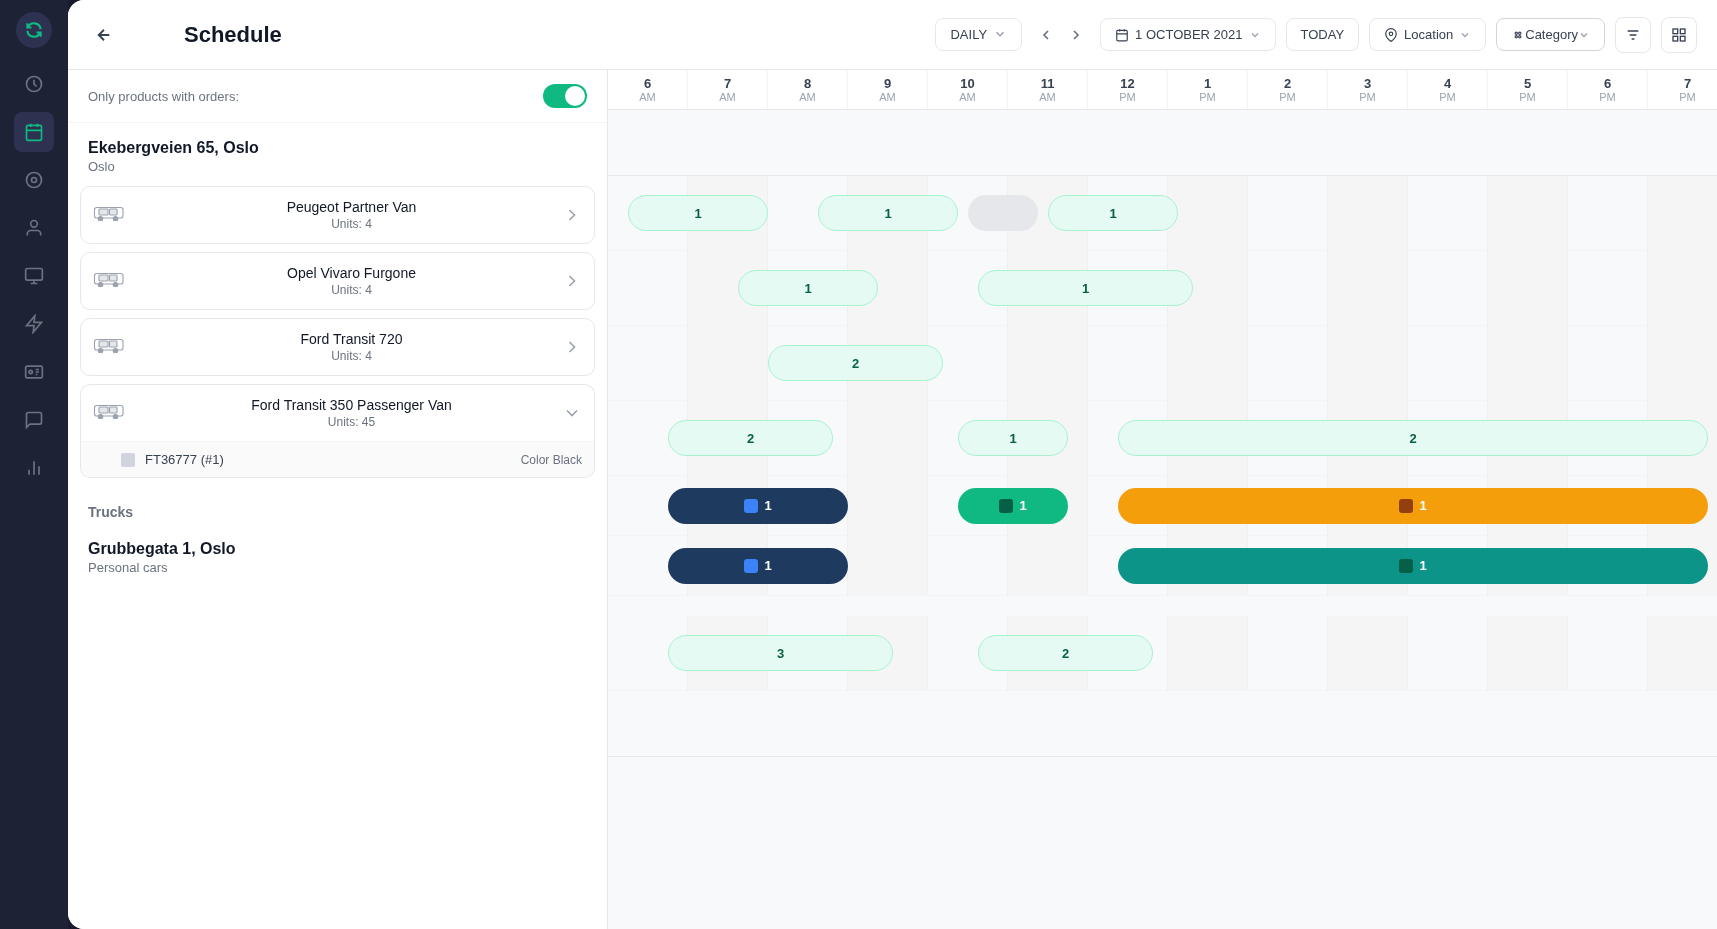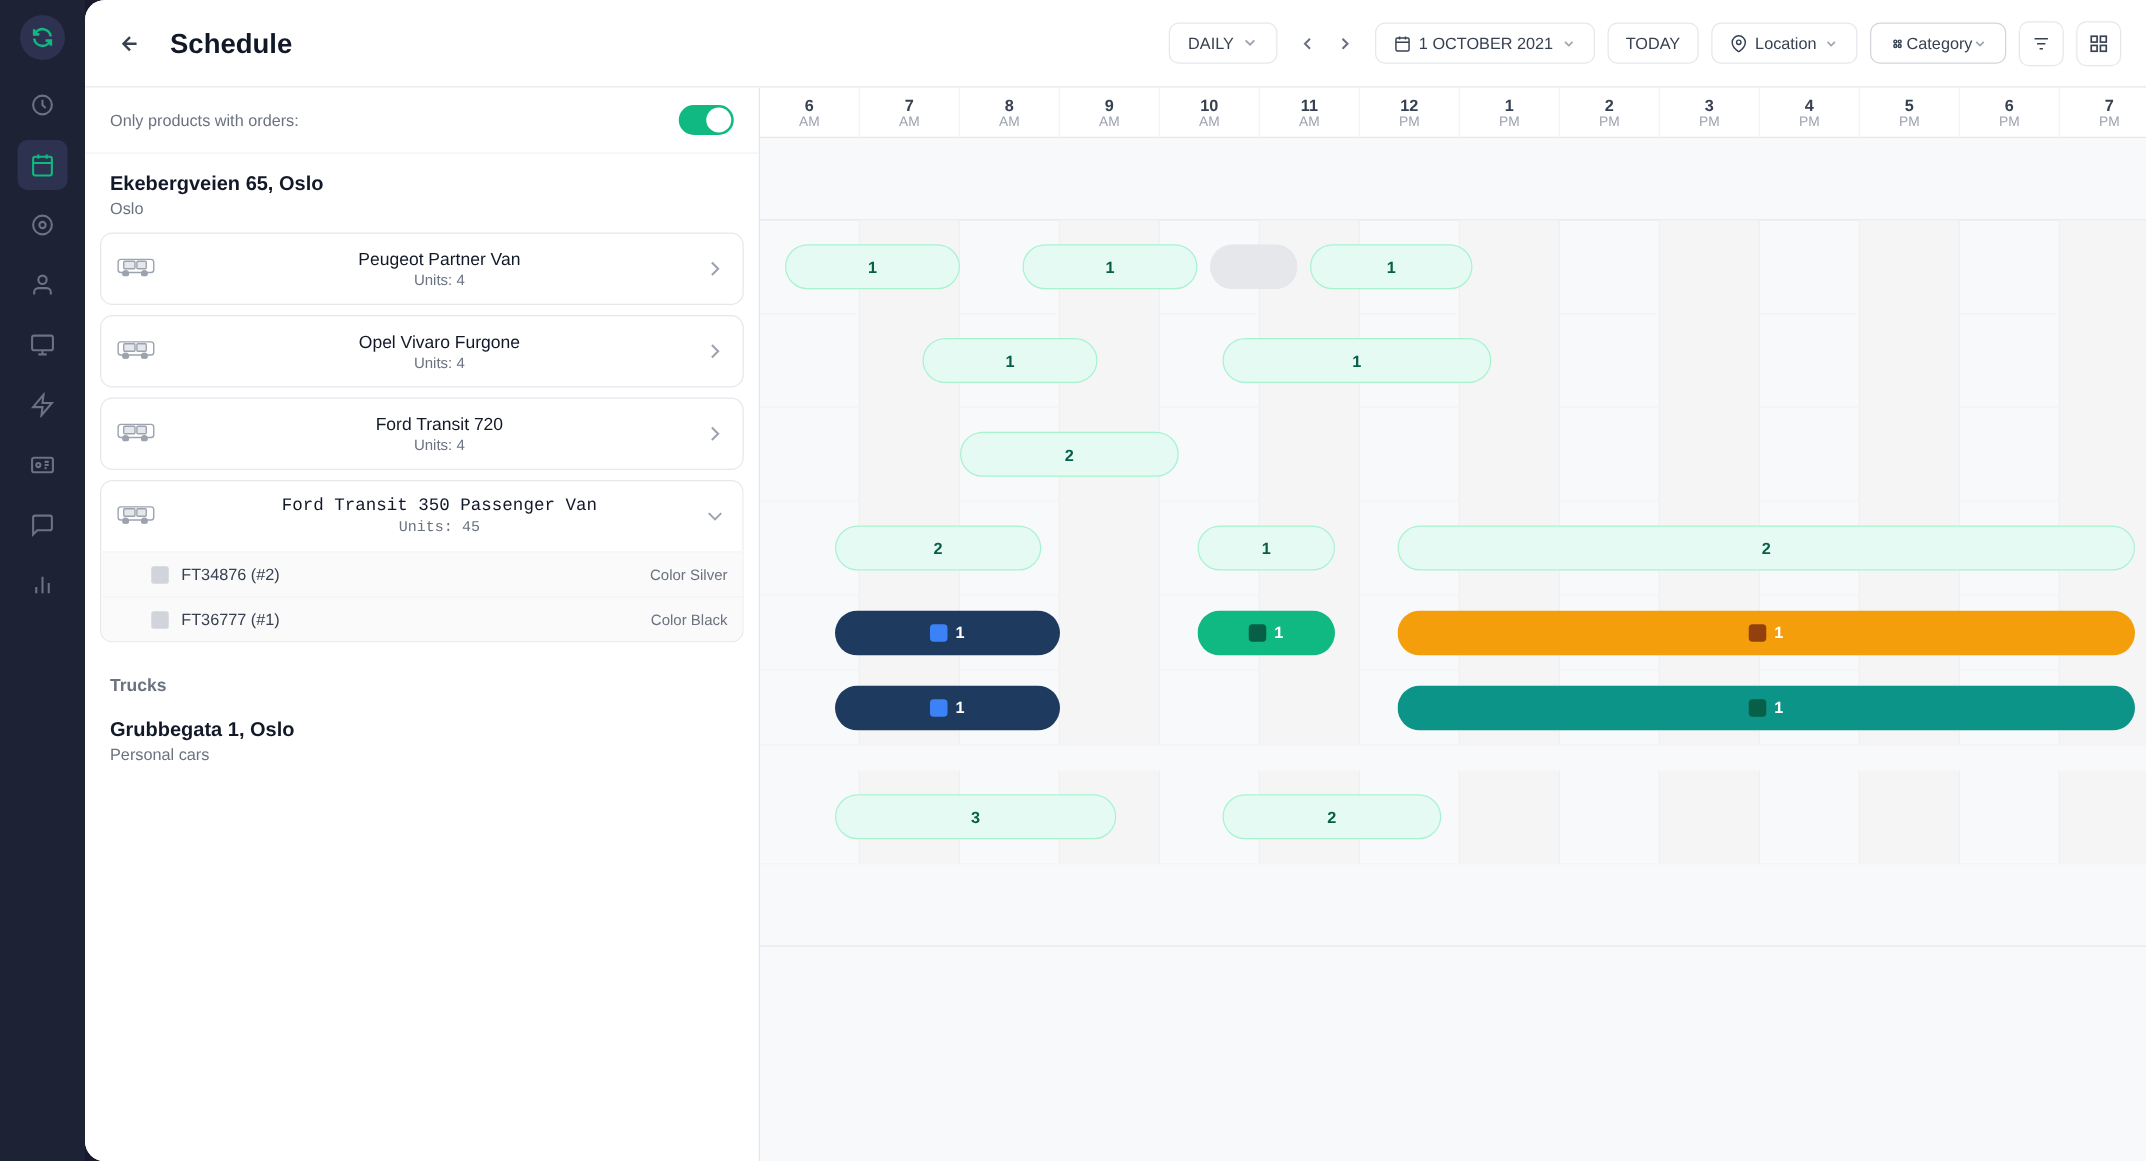"Schedule" .page-title { margin-left: none -> 48px }
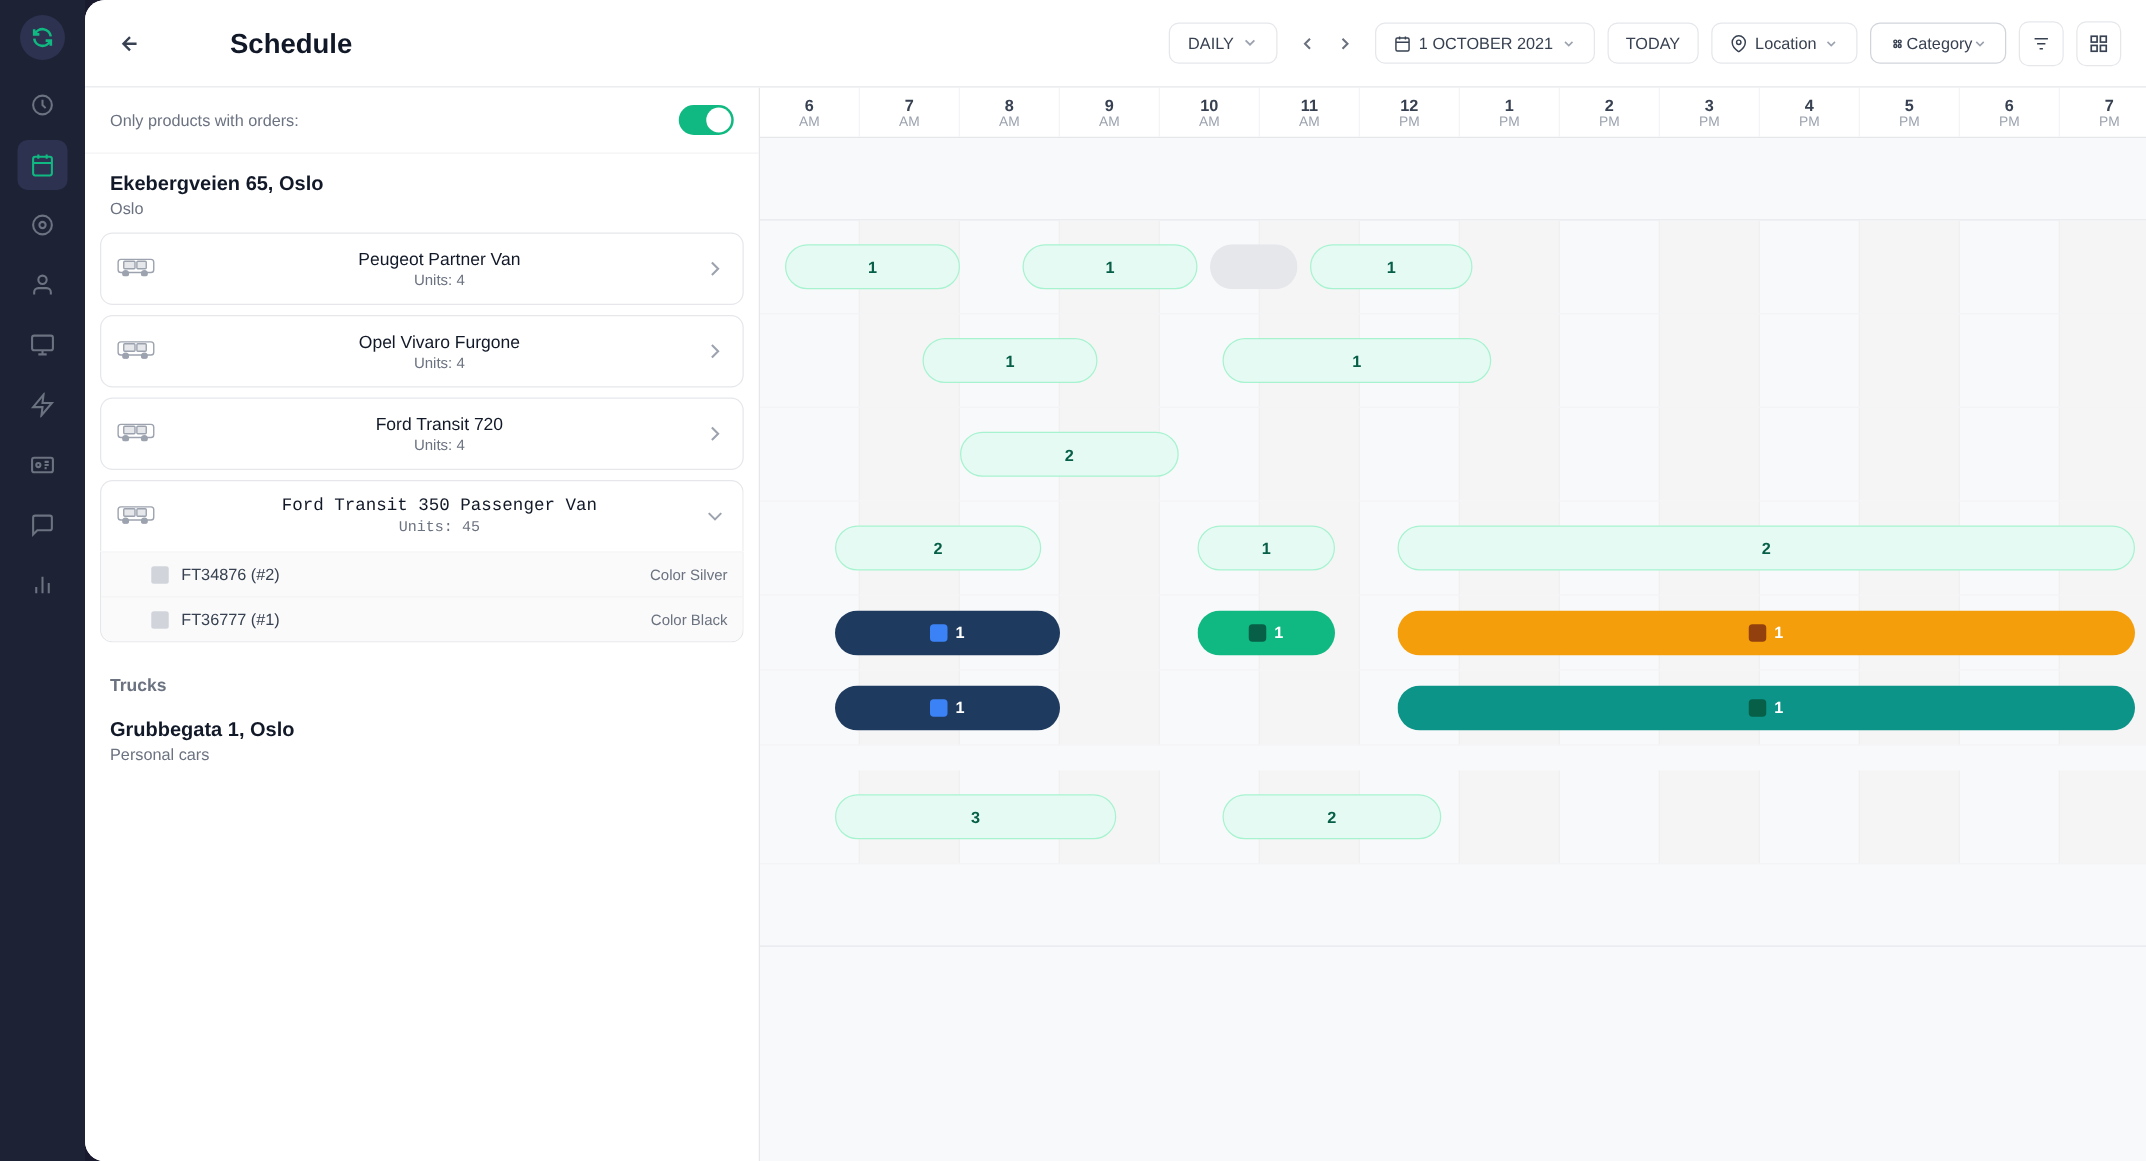"Ford Transit 350 Passenger Van" .vehicle-item.expanded { font-family: Liberation Mono, monospace -> none }
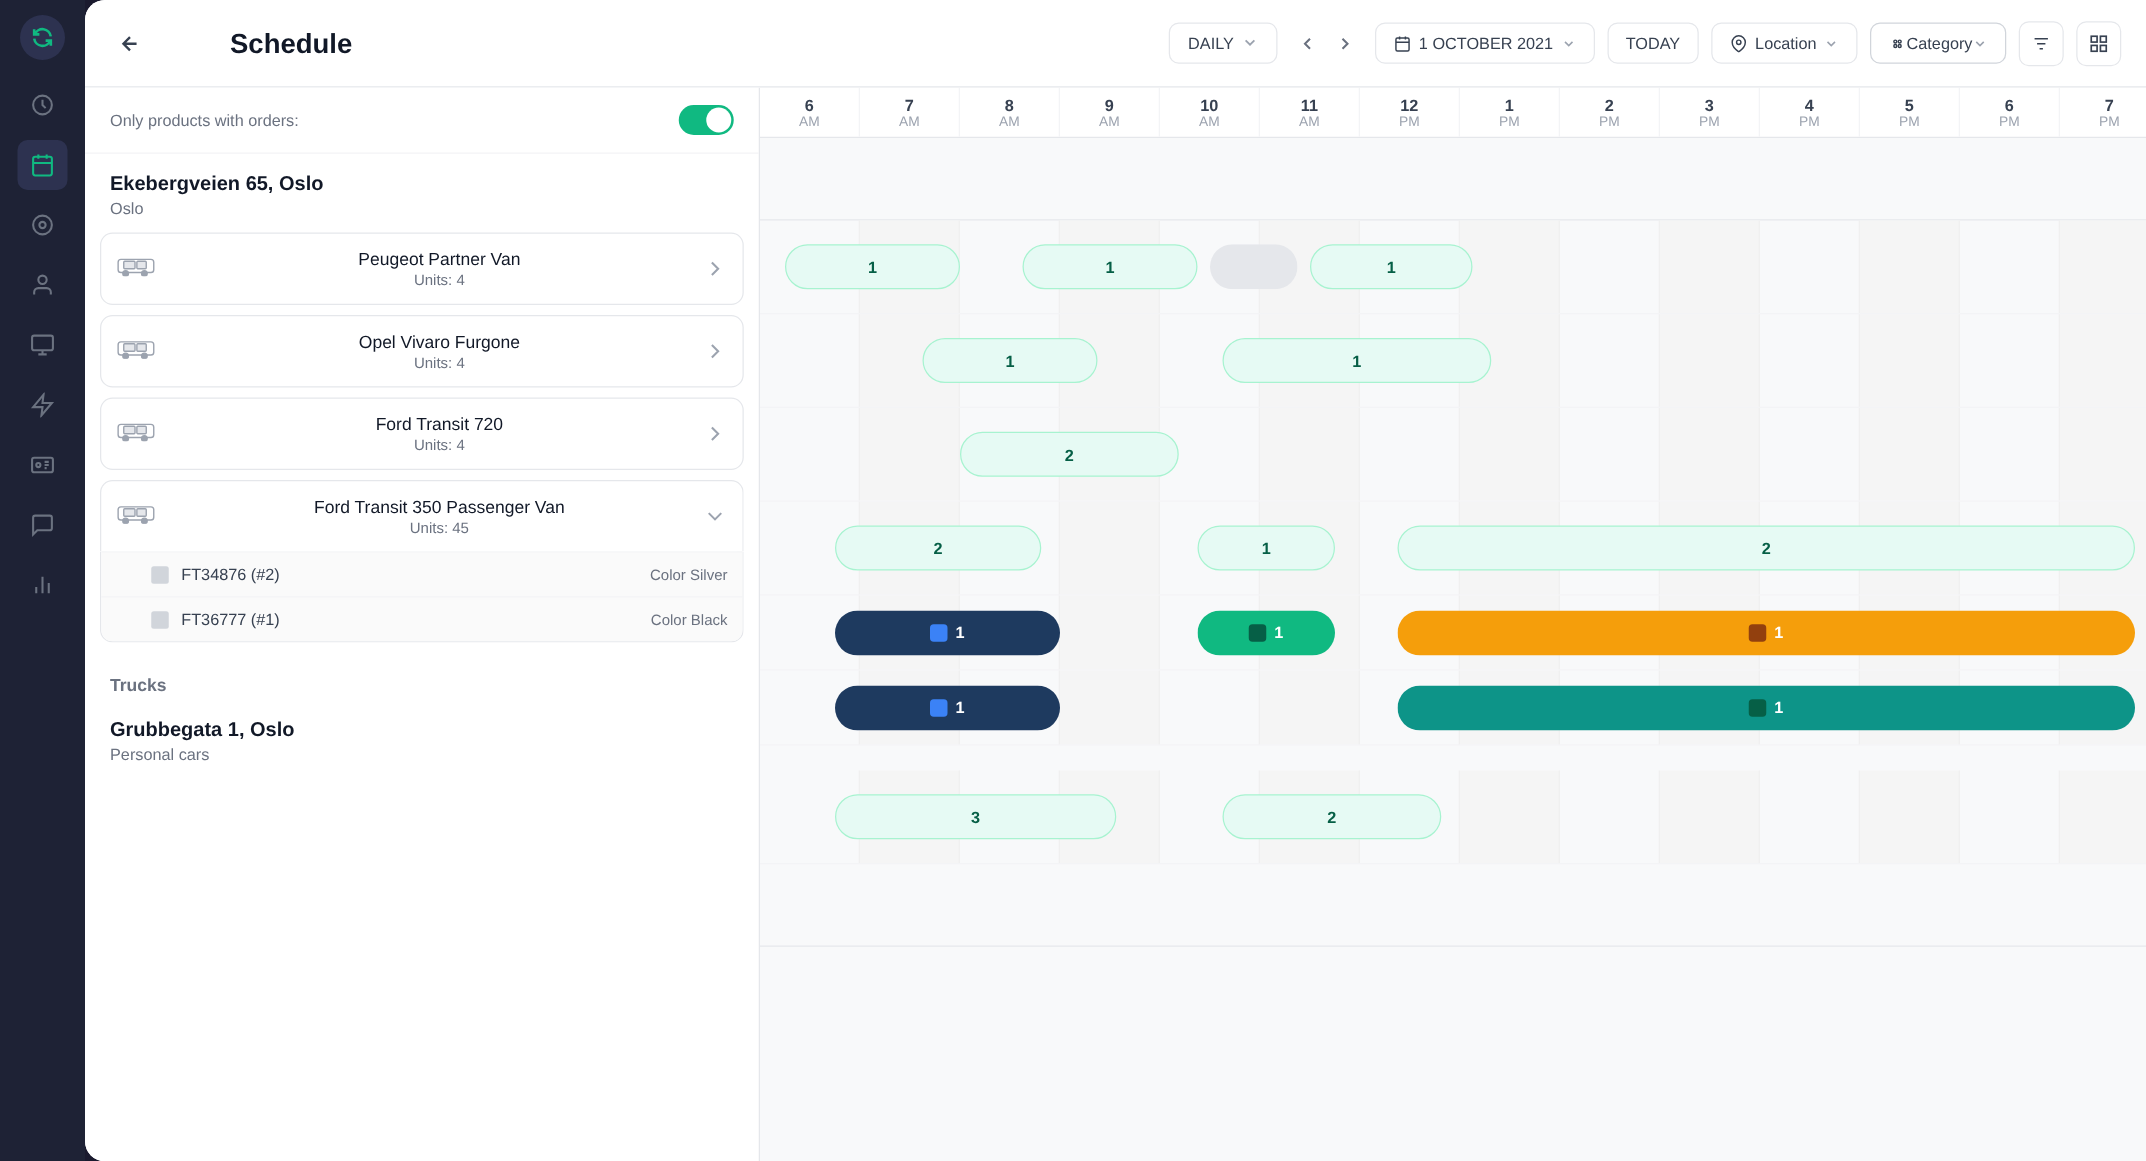"FT34876 (#2)" div.vehicle-sub-item { html: <div> <div></div> <span>FT34876 (#2)</span> <span>Color Silver</span> </div> -> none }
